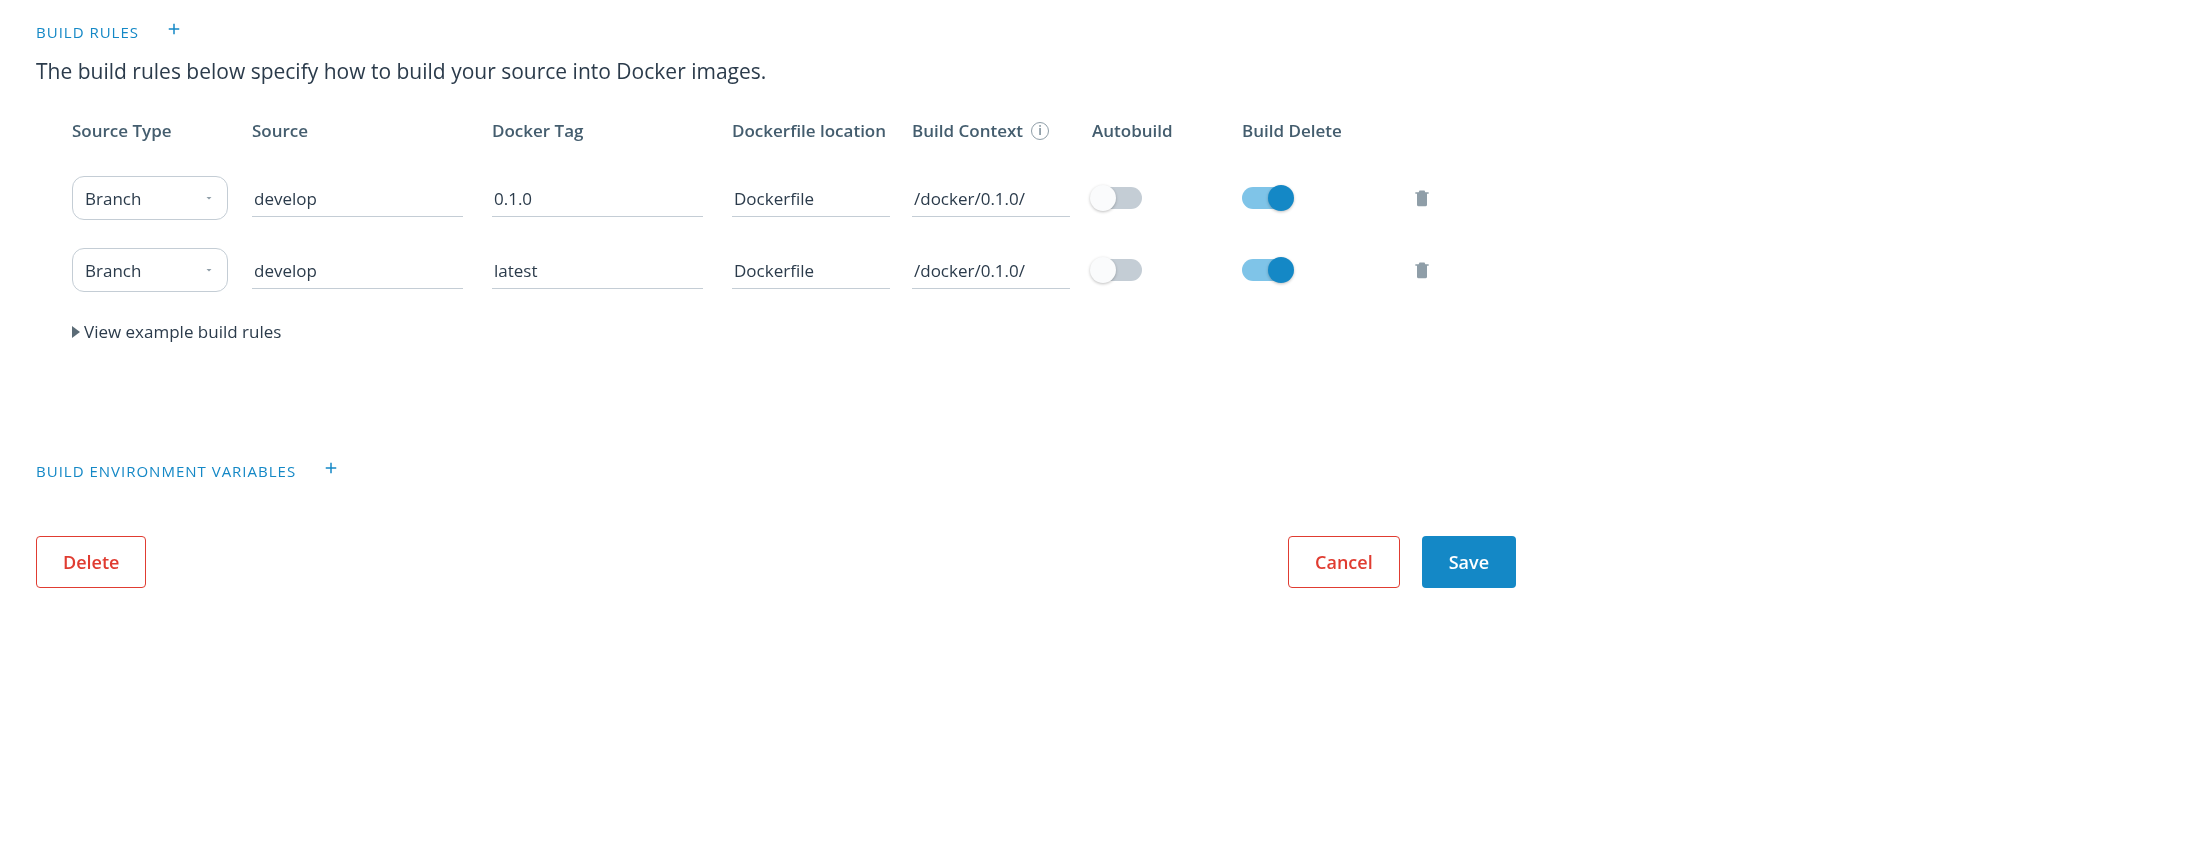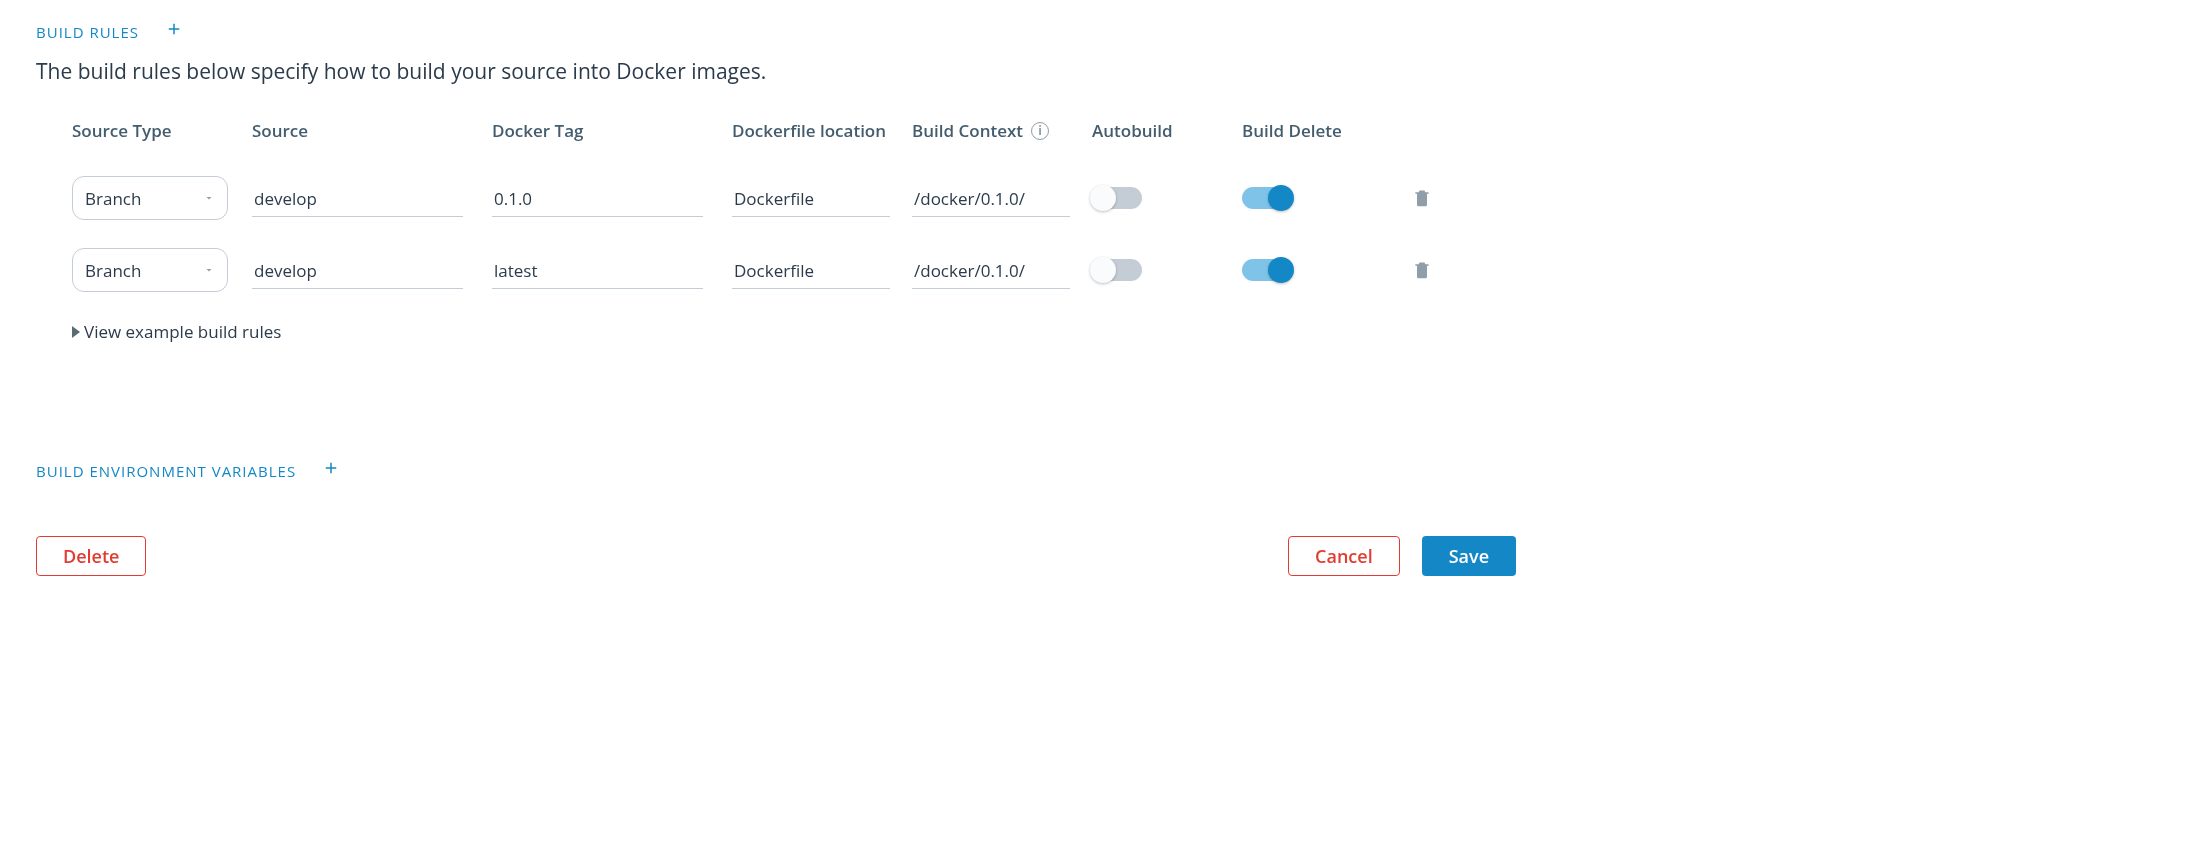"Delete" .btn { height: 40px -> 52px }
